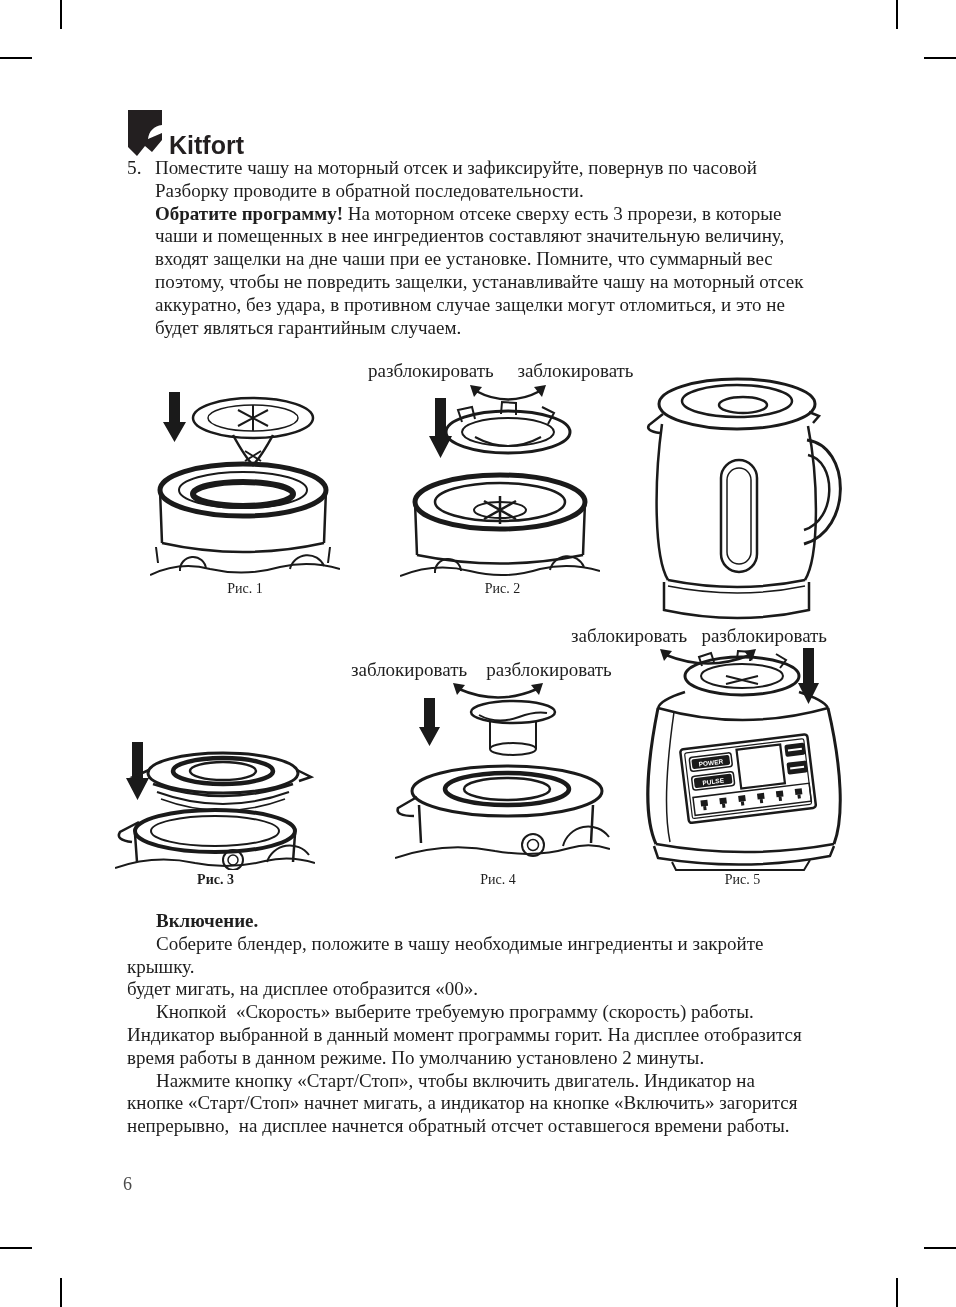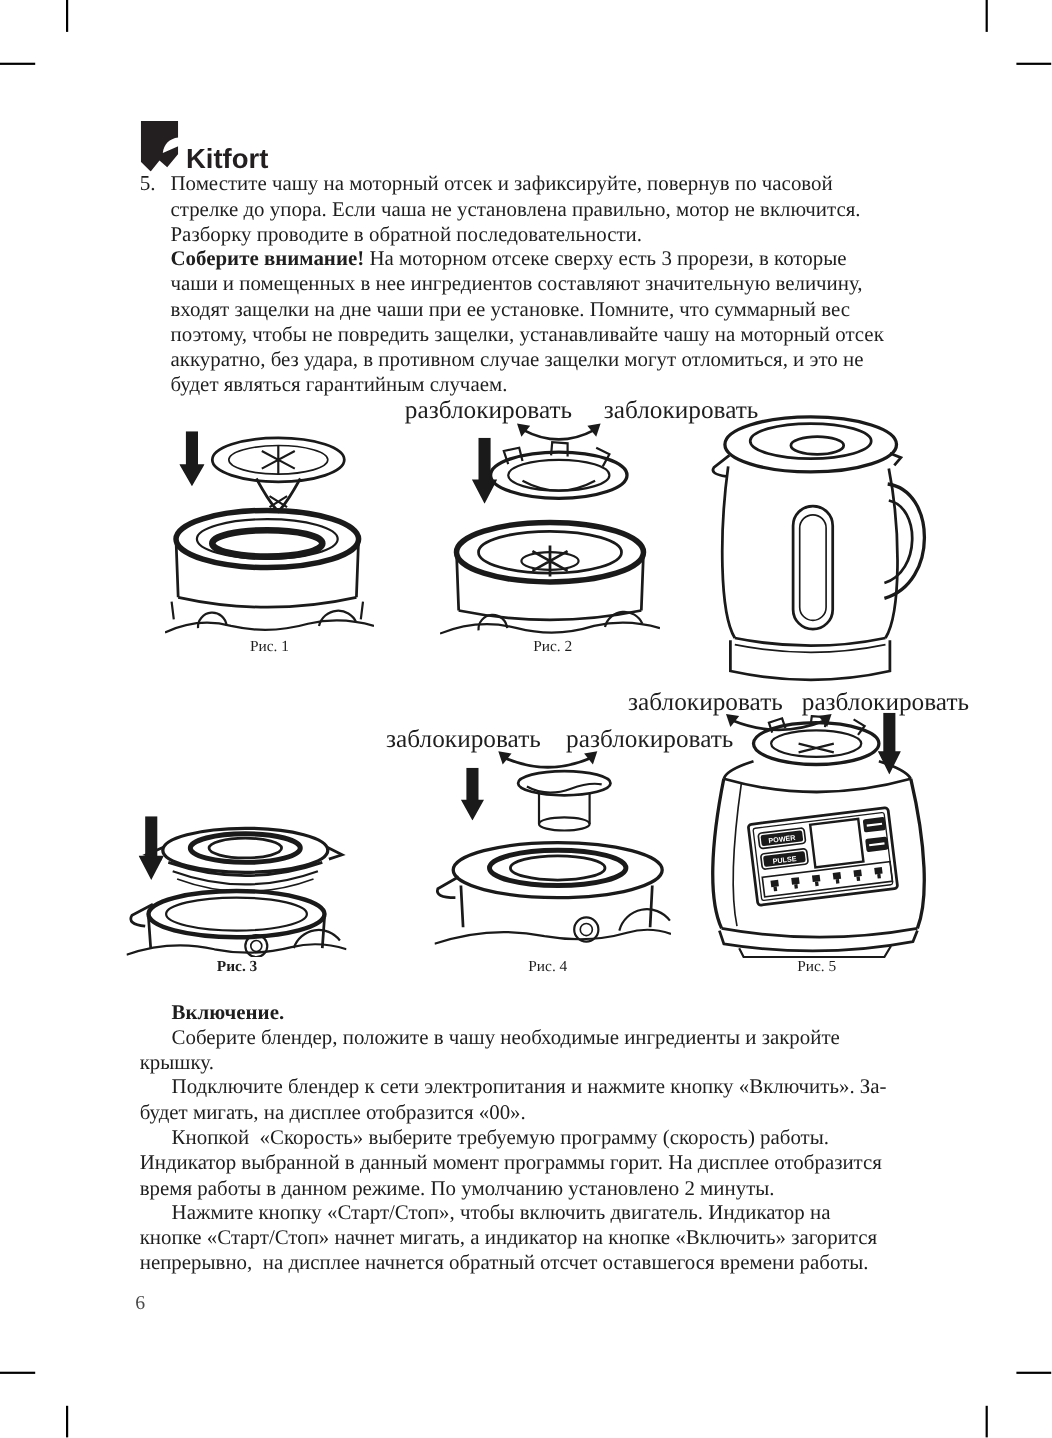"стрелке до упора. Если чаша" div.tline { html: <div>стрелке до упора. Если чаша не установлена правильно, мотор не включится.</div> -> none }
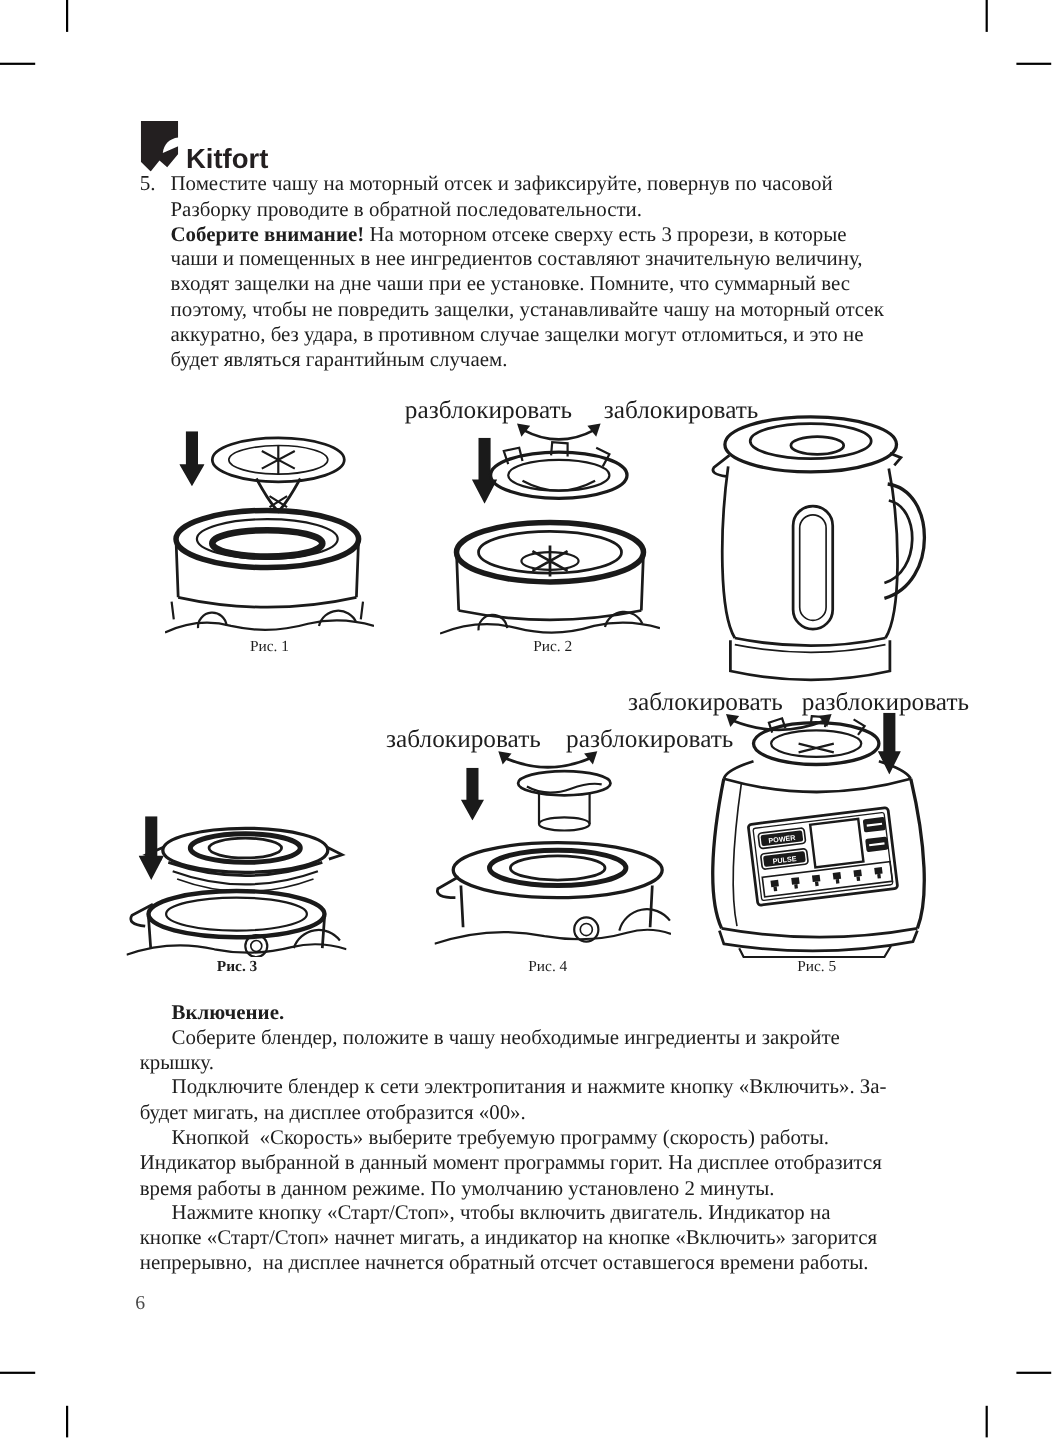"Соберите внимание!" b { text: Соберите внимание -> Обратите программу }
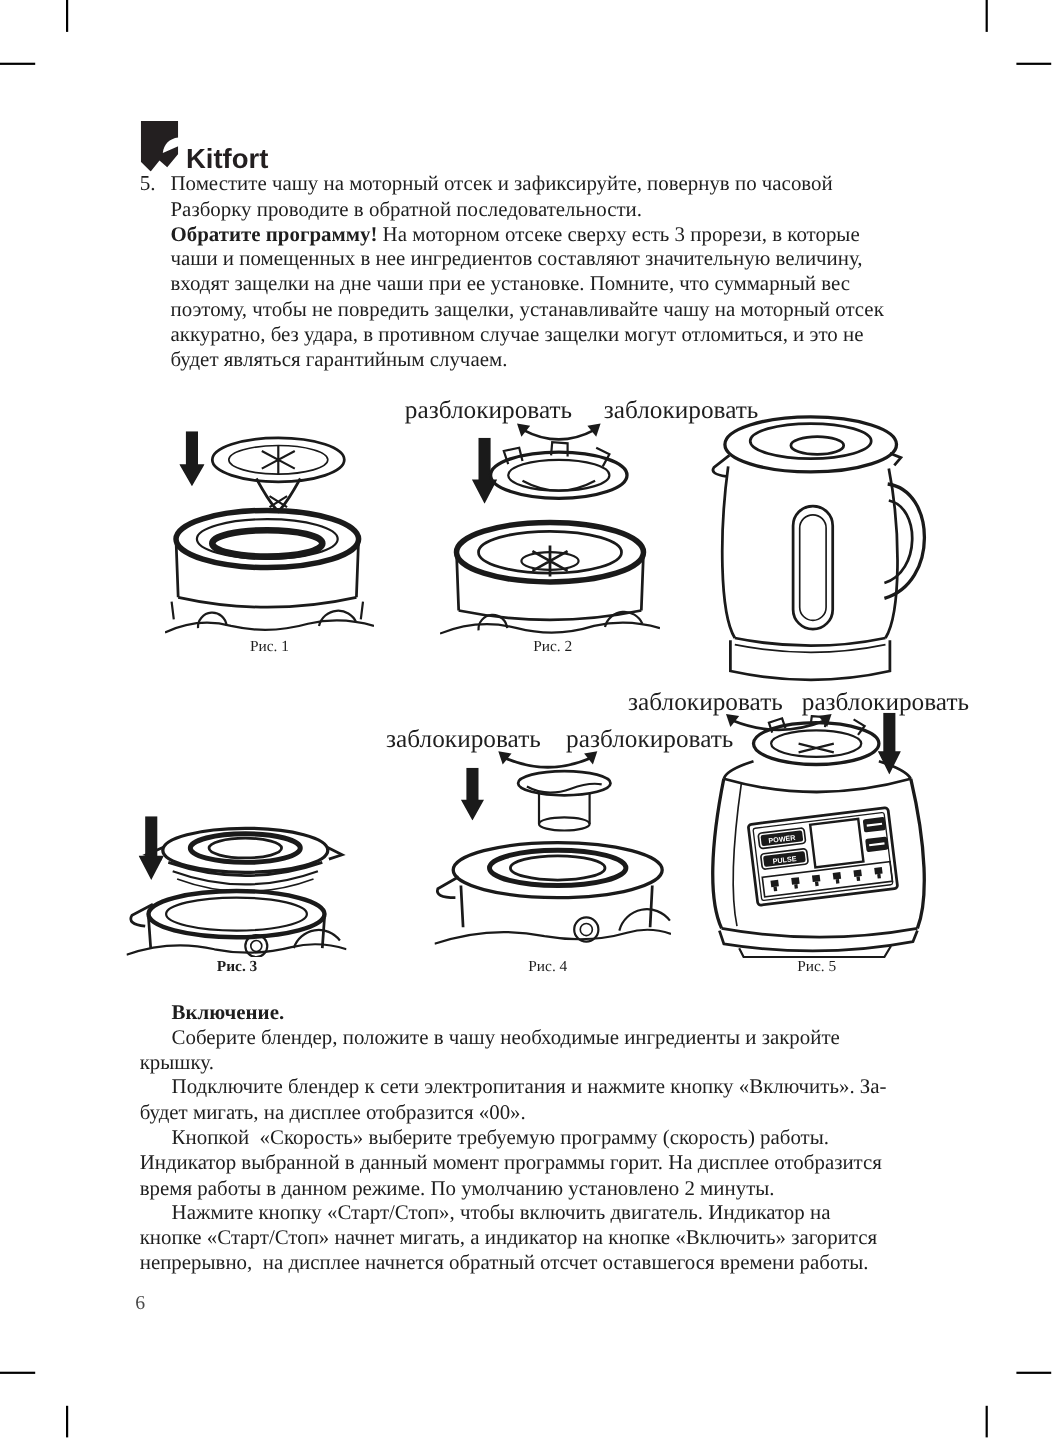"разблокировать заблокировать" .rotlabels { font-size: 23px -> 19px }
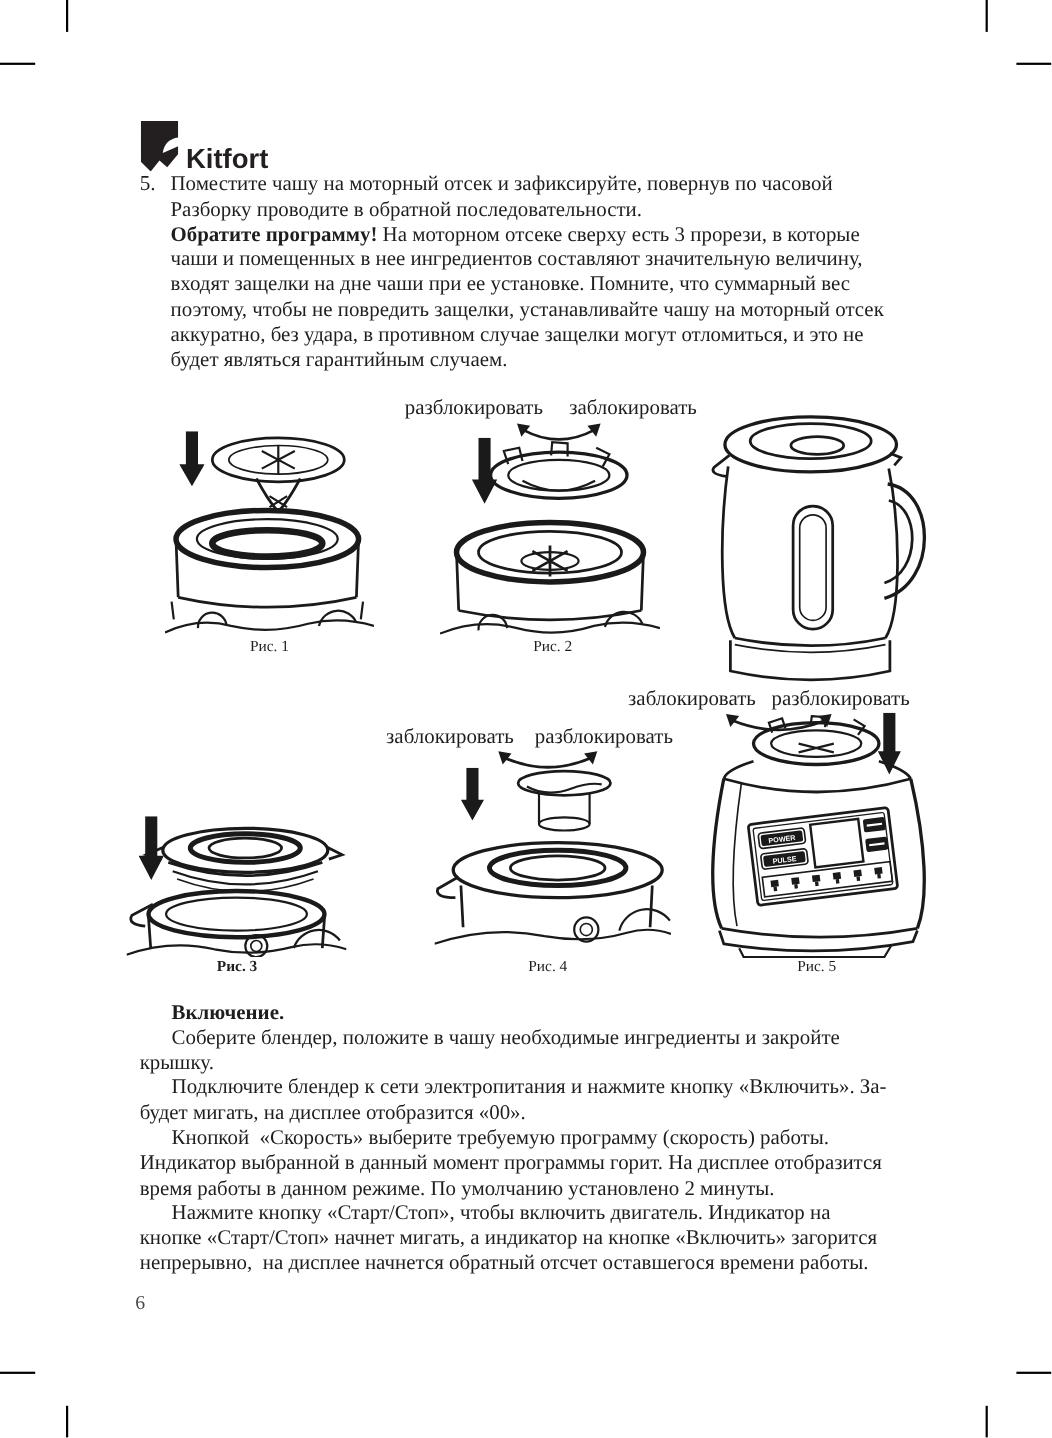"Подключите блендер к сети электропитания" div.tline { html: <div>Подключите блендер к сети электропитания и нажмите кнопку «Включить». За-</div> -> none }
